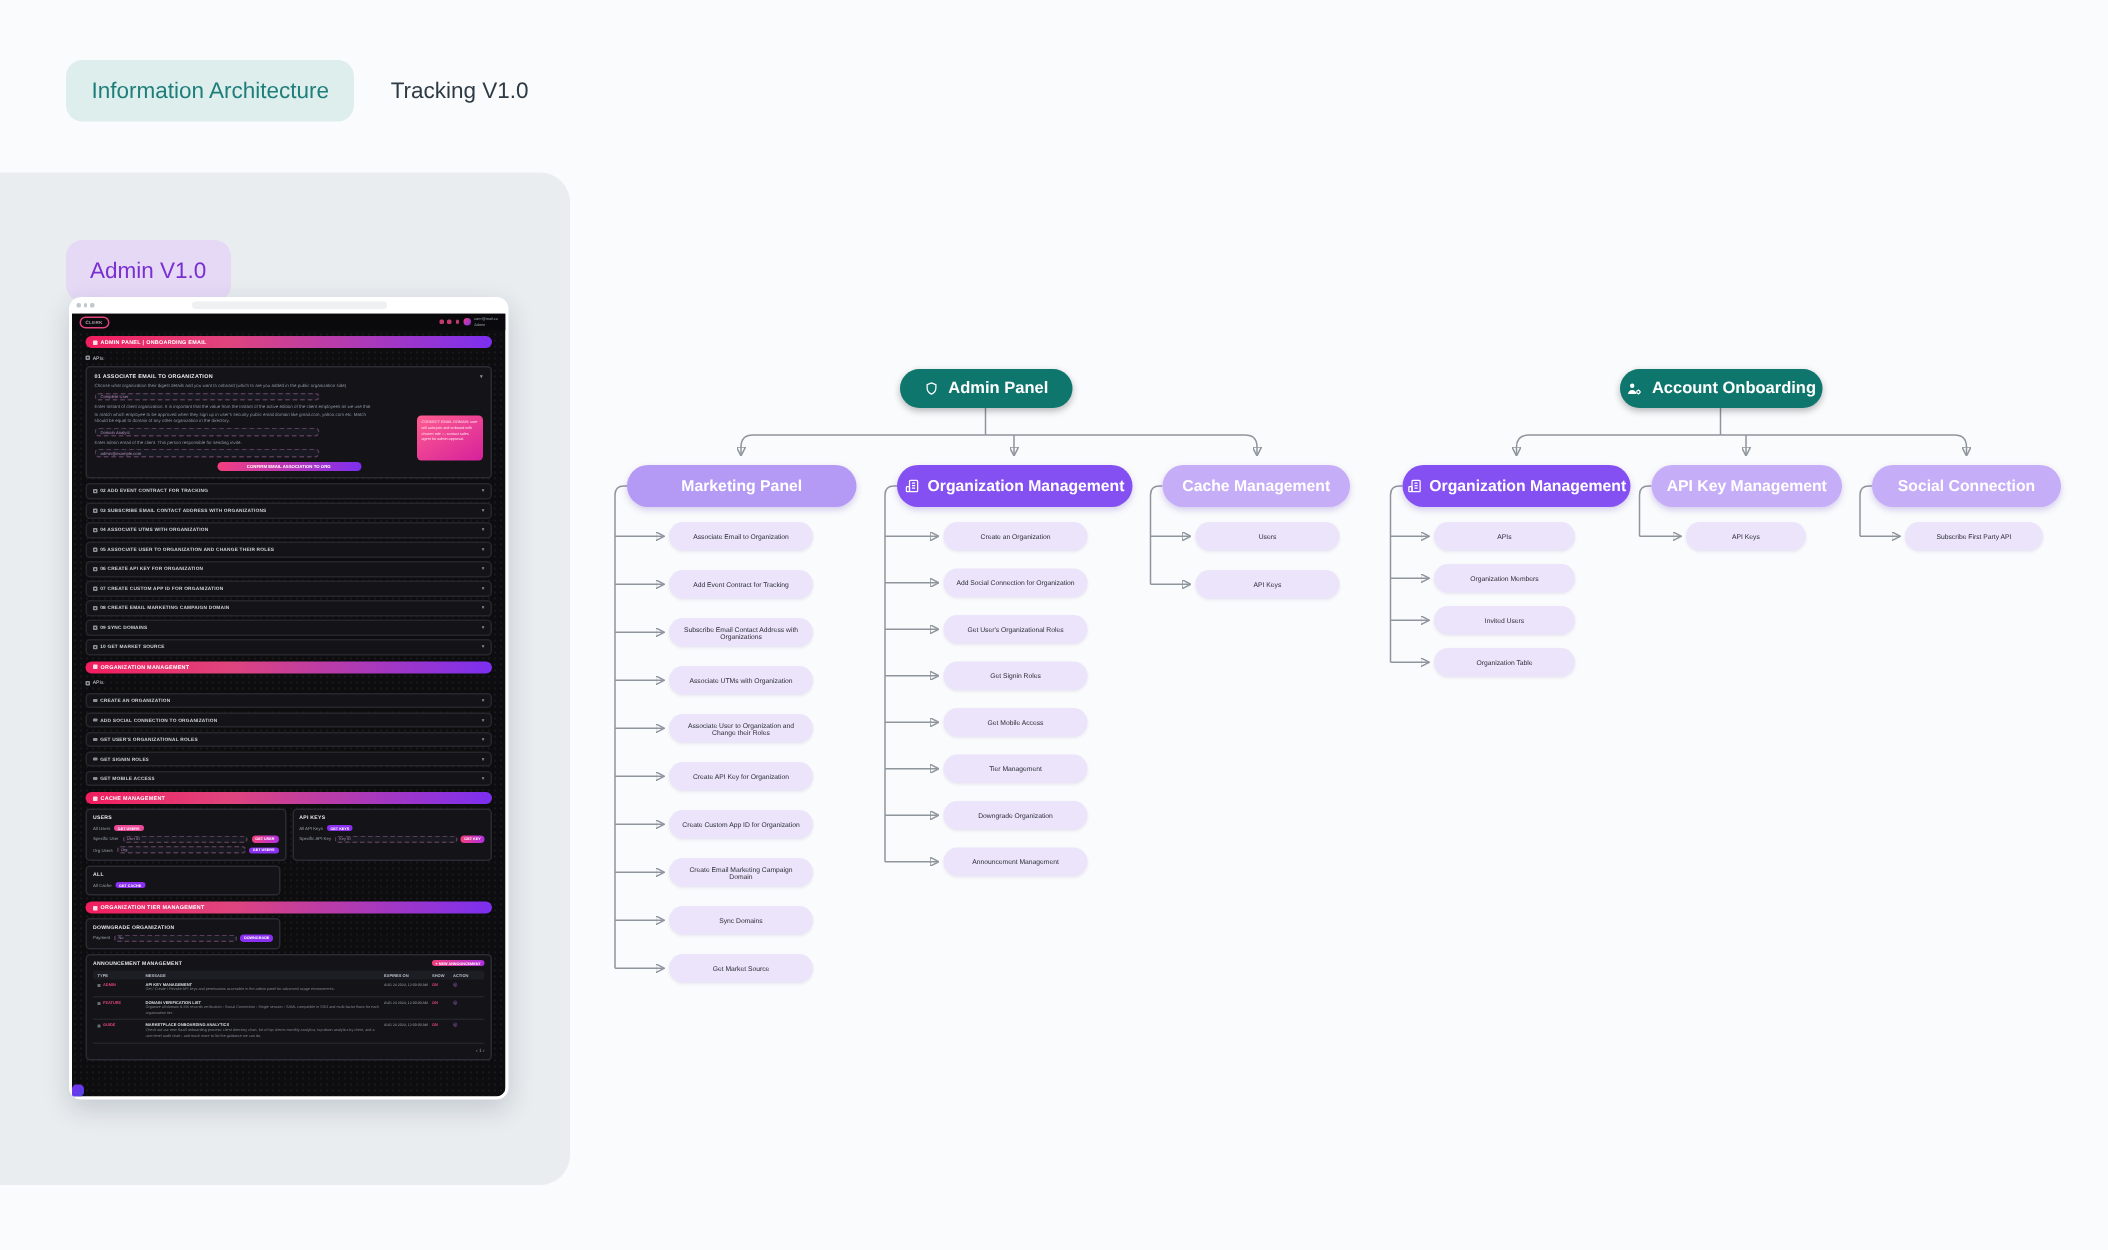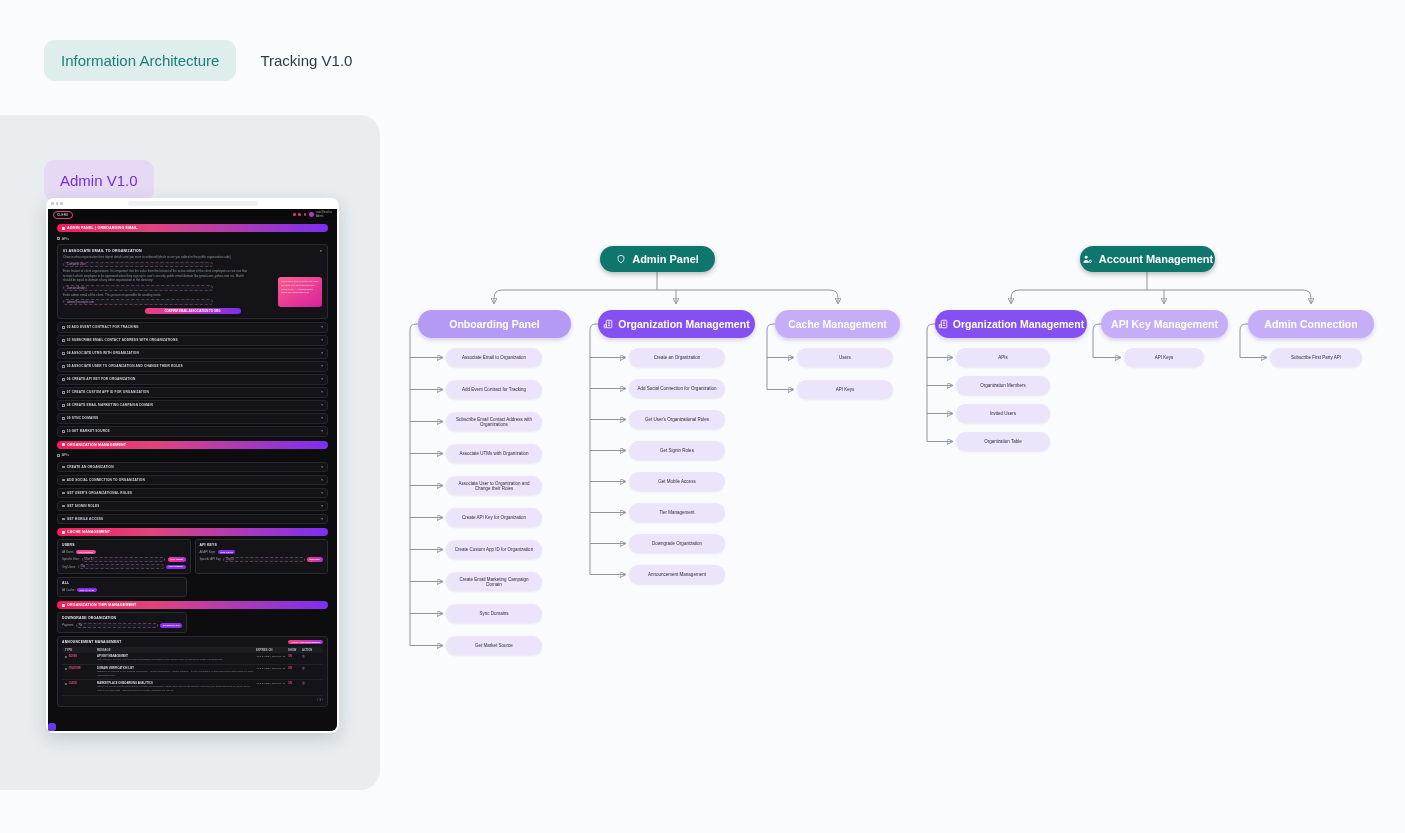"Account Management" span { text: Management -> Onboarding }
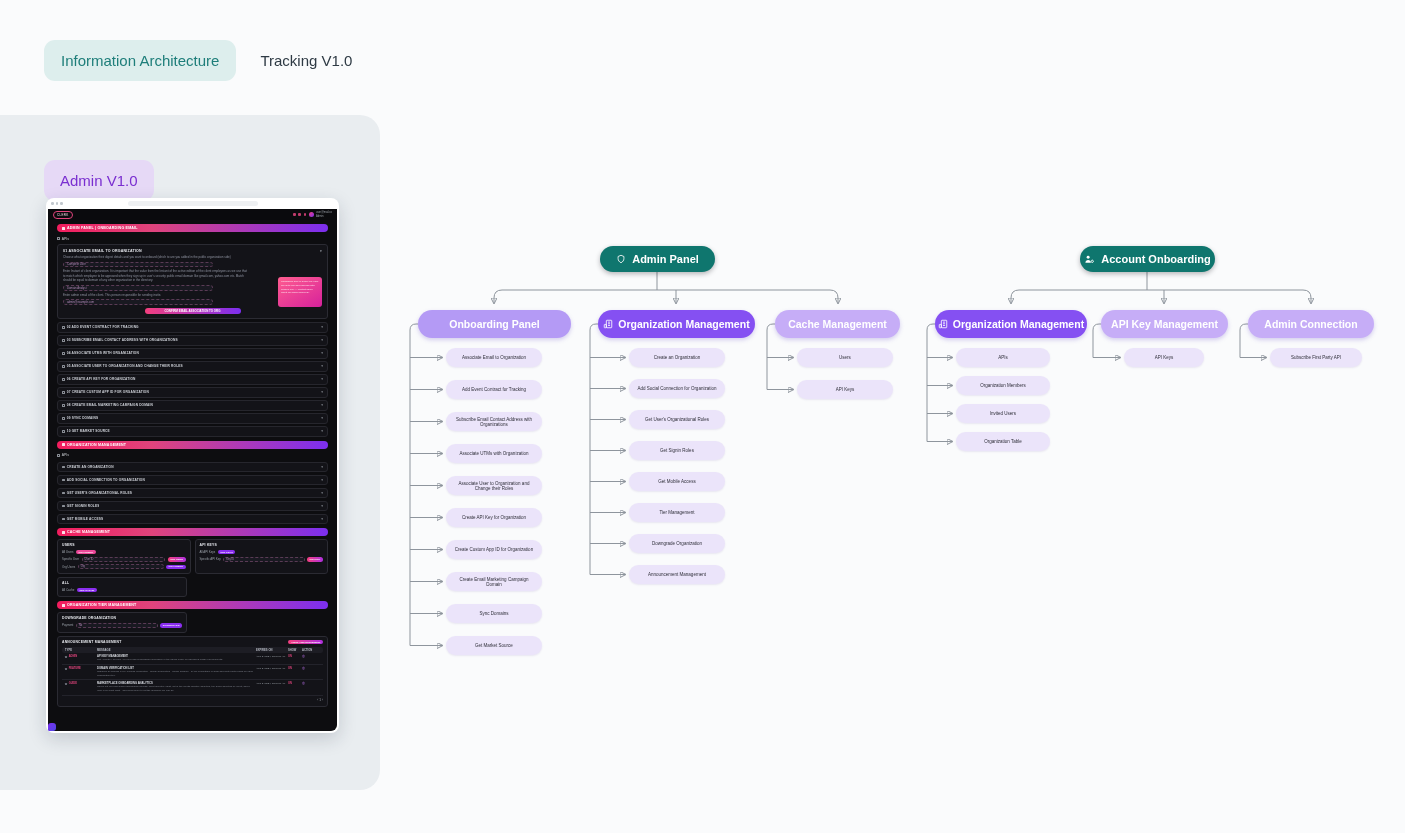"Onboarding Panel" span { text: Onboarding -> Marketing }
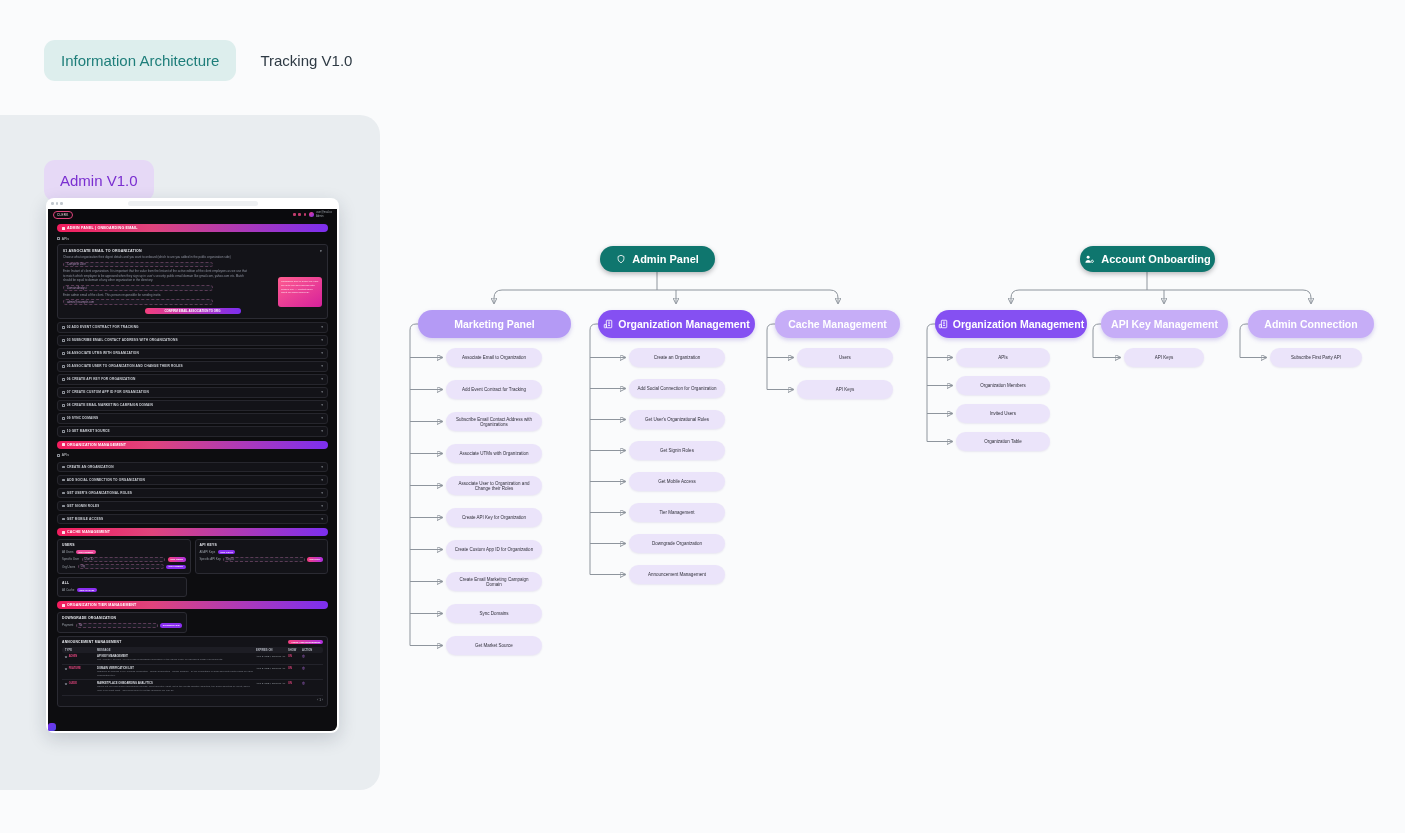"Admin Connection" span { text: Admin -> Social }
